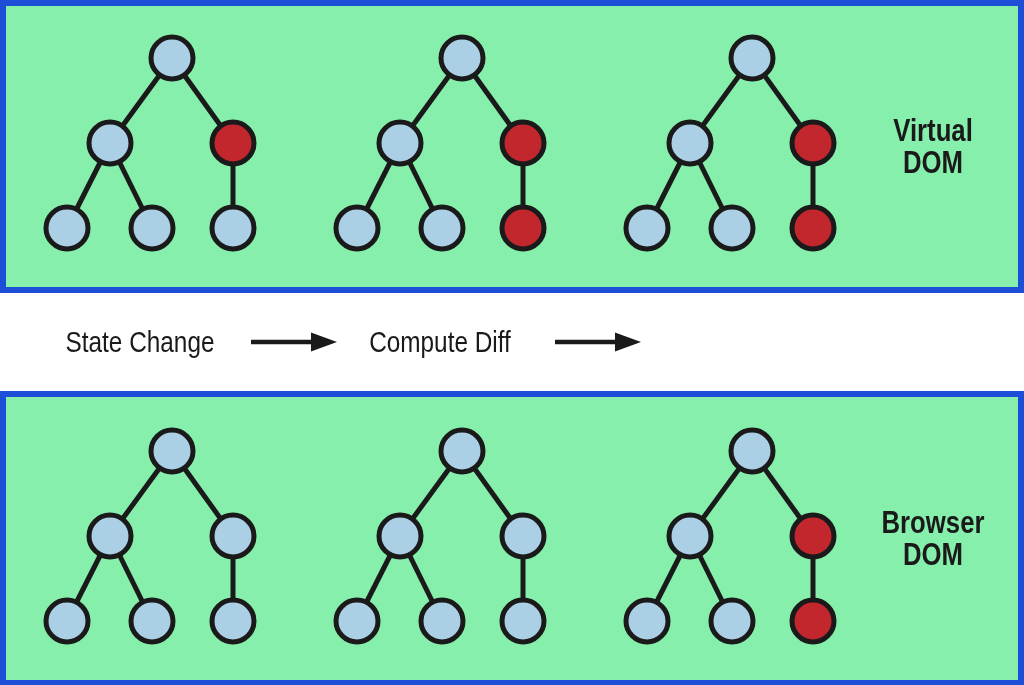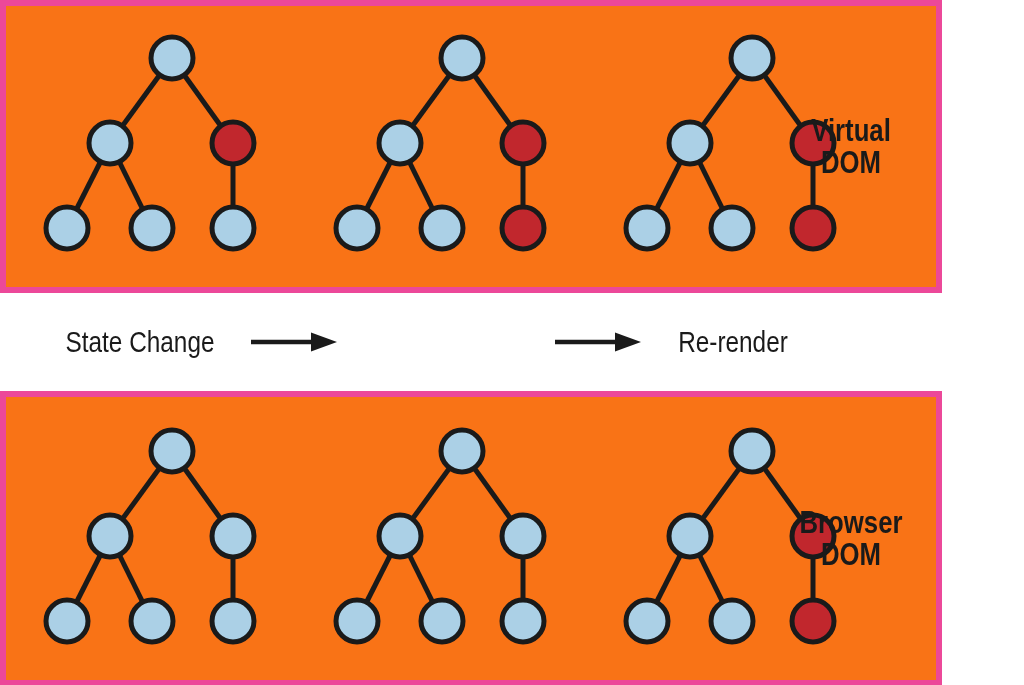"Virtual DOM" .panel { background: #f97316 -> #86efac; border: 6px solid #ec4899 -> 6px solid #1d4ed8; width: 942px -> 1024px }
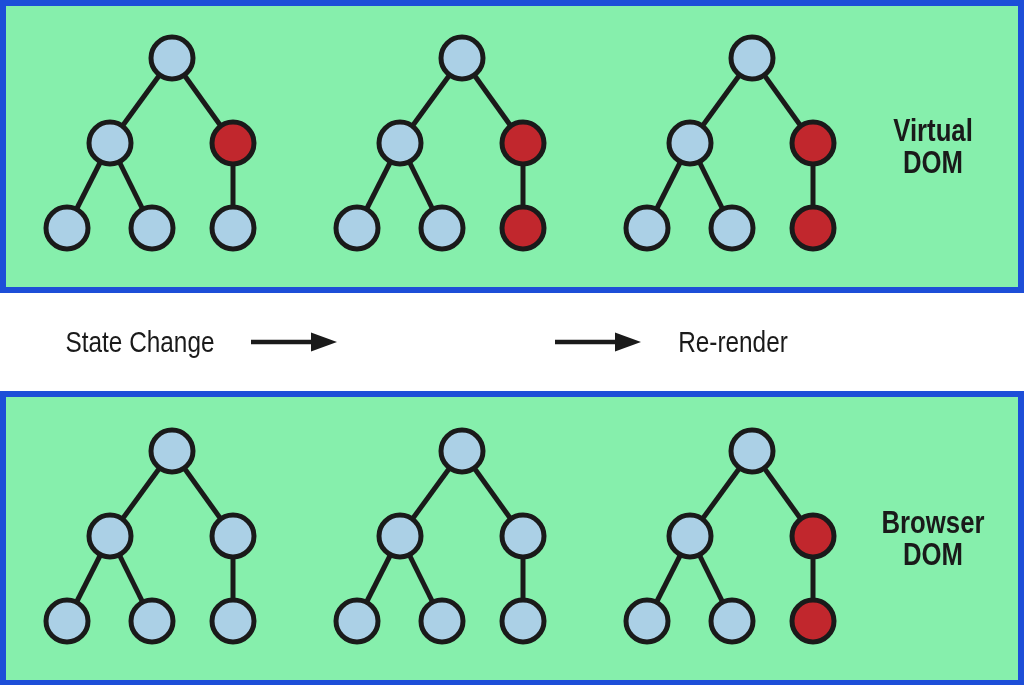"Compute Diff" span.flow-item { html: none -> <span><span>Compute Diff</span></span> }
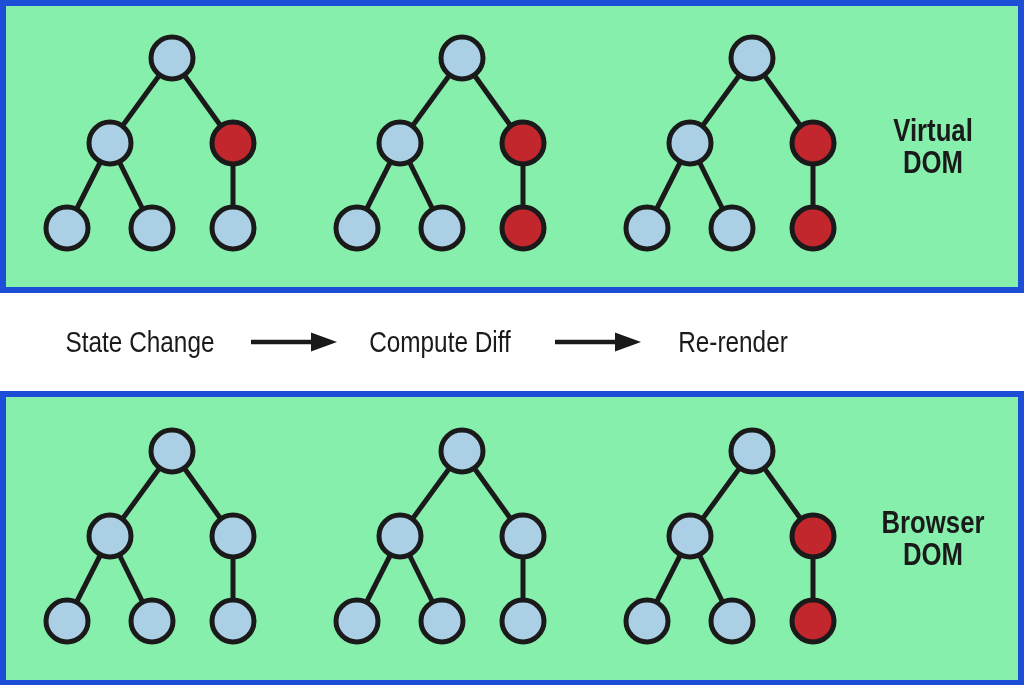"Re-render" span.flow-item { html: <span><span>Re-render</span></span> -> none }
